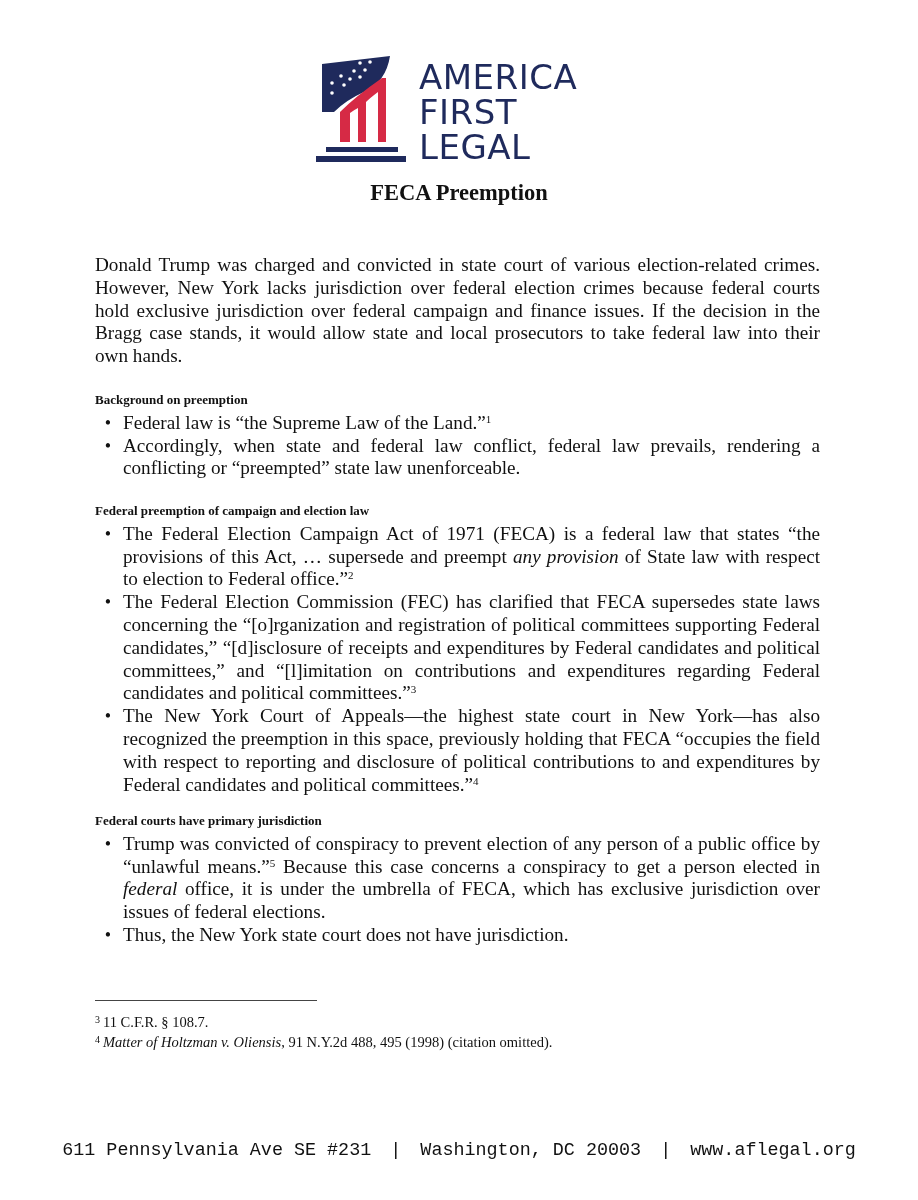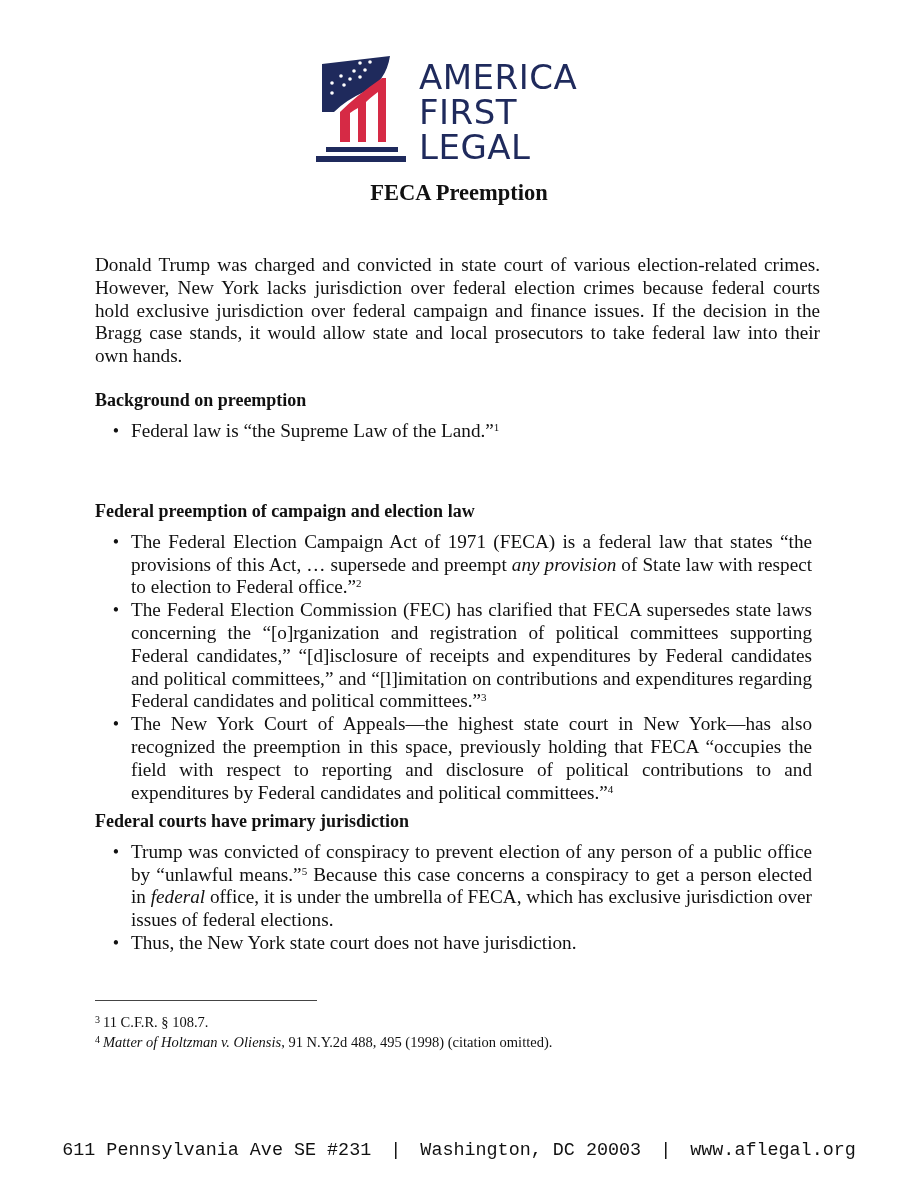"Background on preemption" .section h2 { font-size: 18px -> 13px }
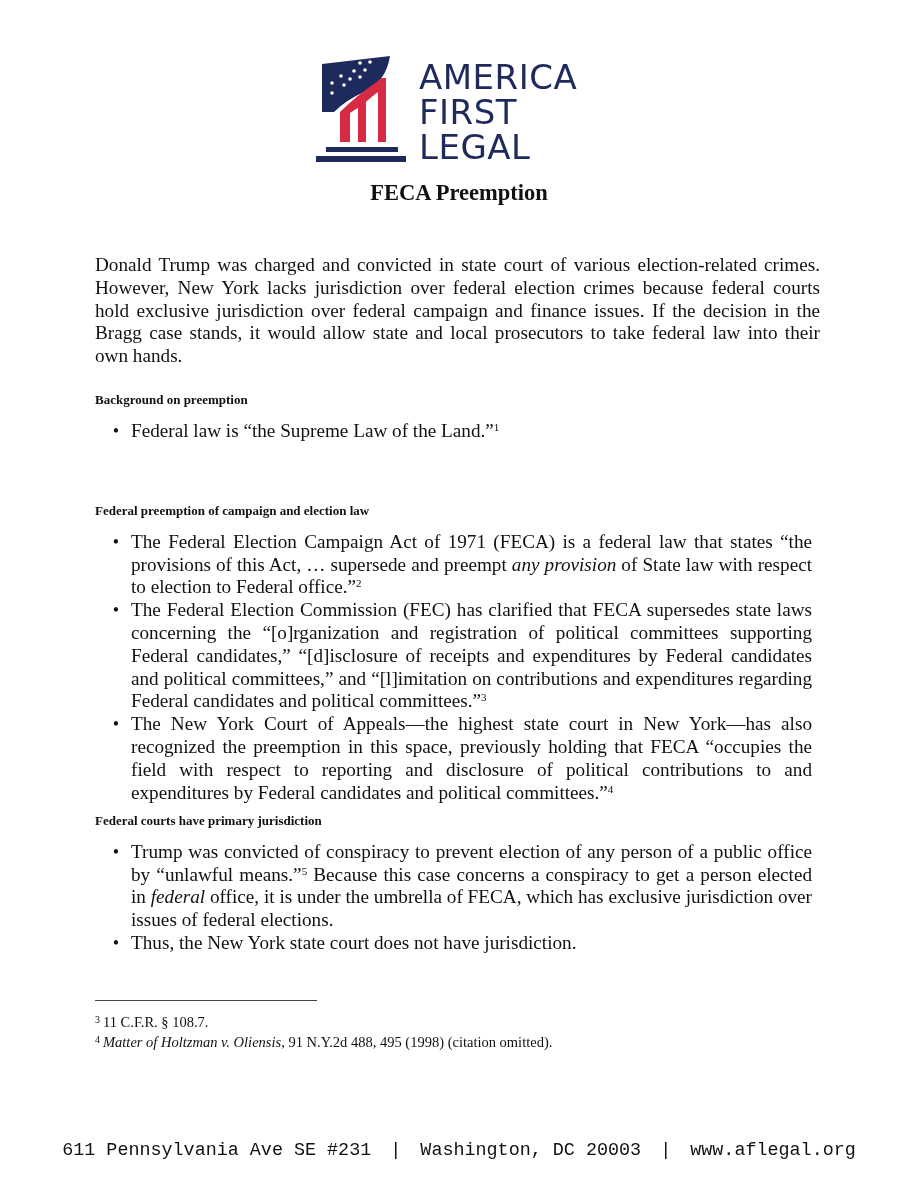"Federal law is “the Supreme" .section ul { margin: 8px -> 0 }
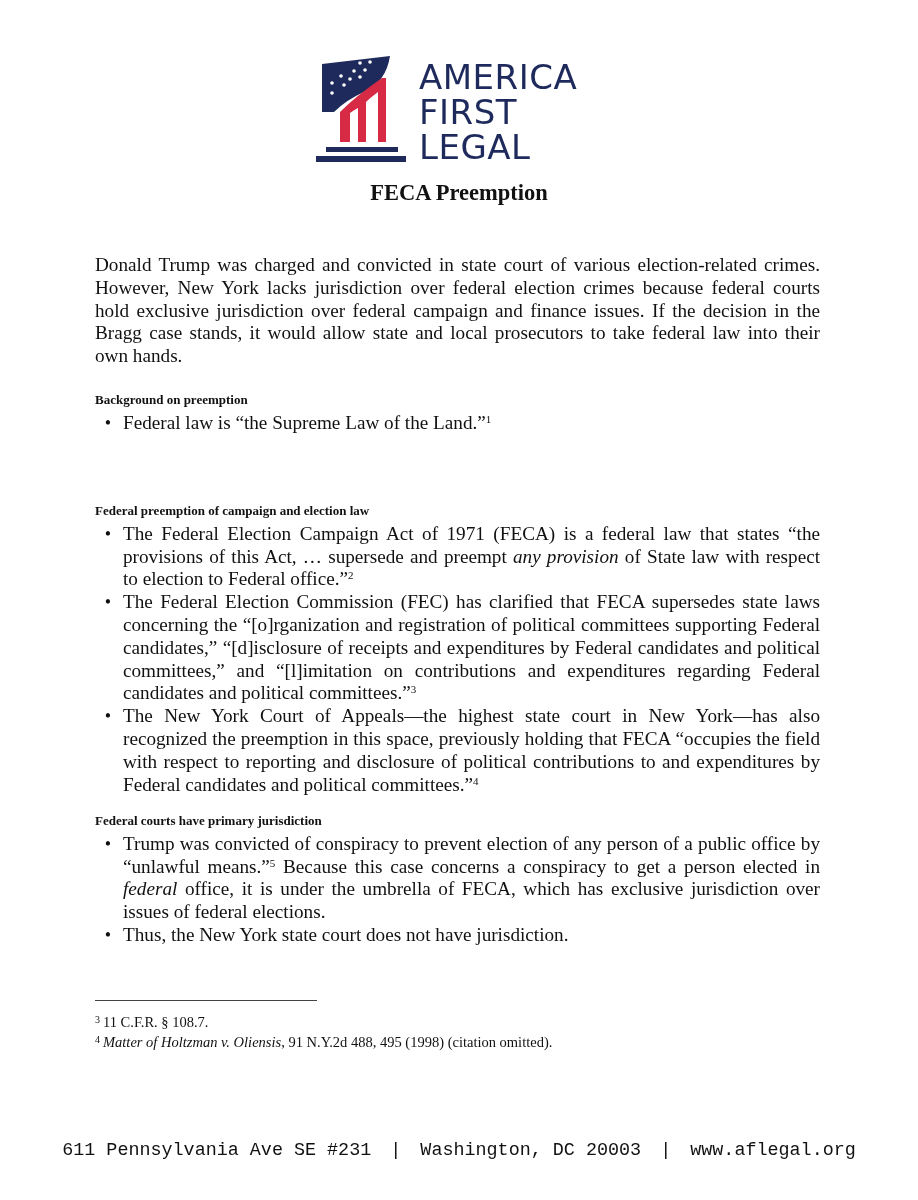"Accordingly, when state and federal" li { html: none -> <li> <span></span> <span>Accordingly, when state and federal law conflict, federal law prevails, rendering a conflicting or “preempted” state law unenforceable.</span> </li> }
